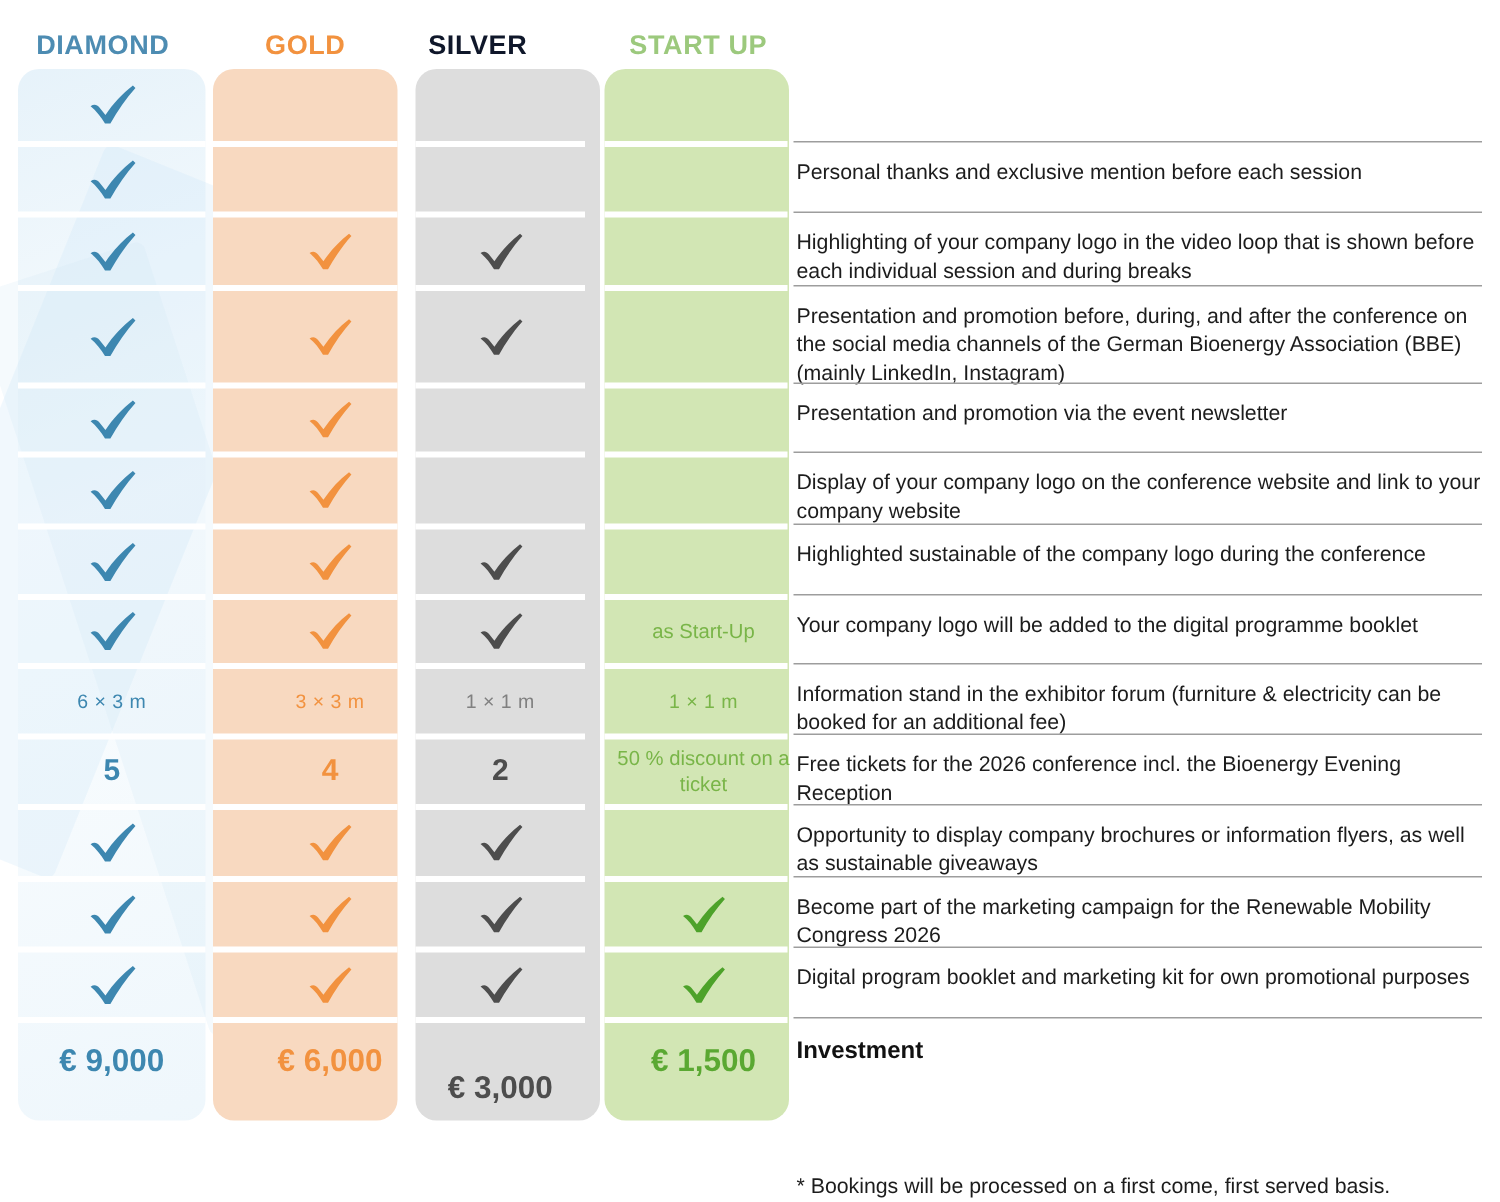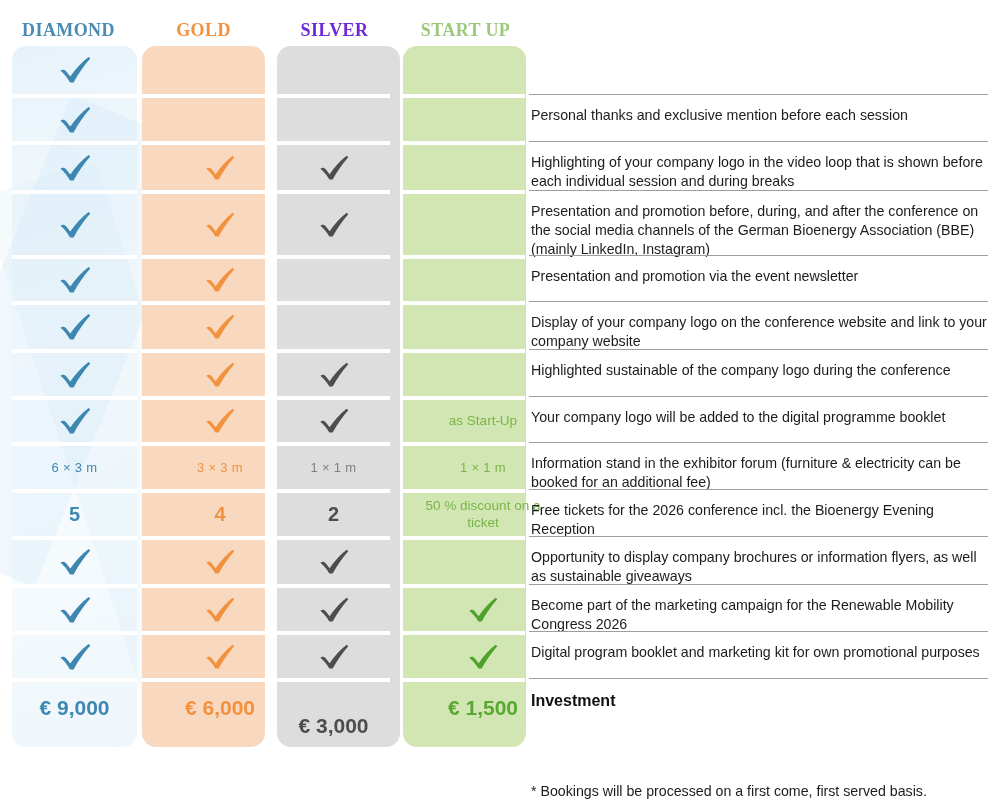"DIAMOND" .tier-head { font-family: Liberation Serif, serif -> none }
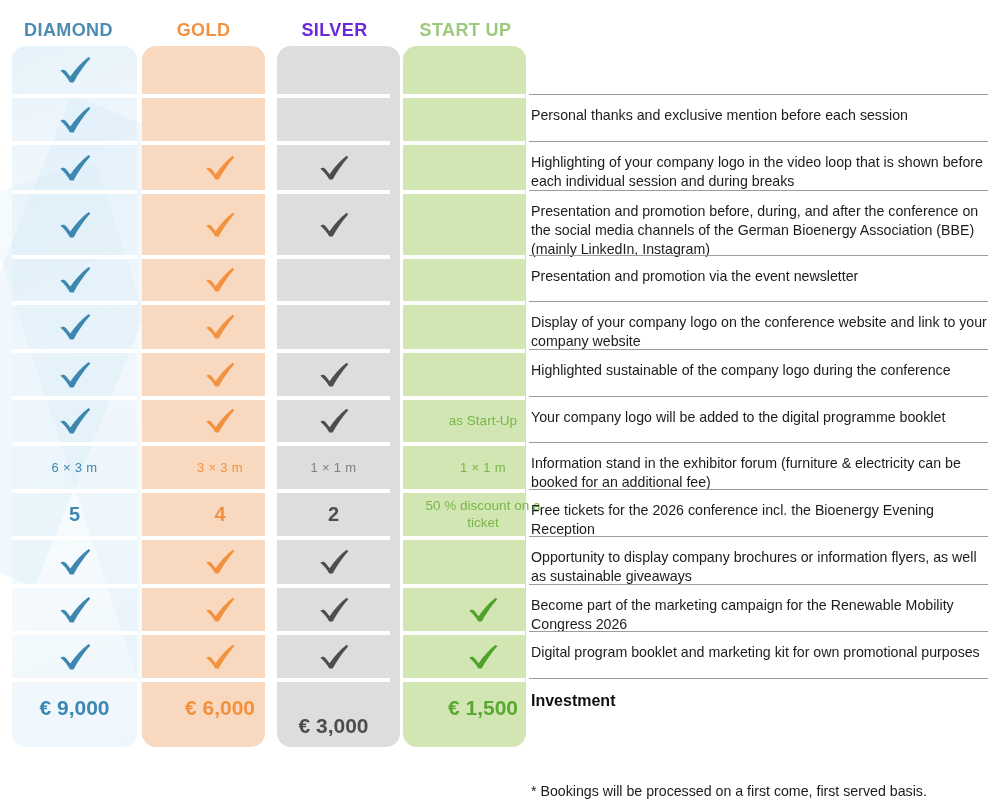"SILVER" .tier-head.silver { color: #6d28d9 -> #0f172a; left: 272px -> 256px }
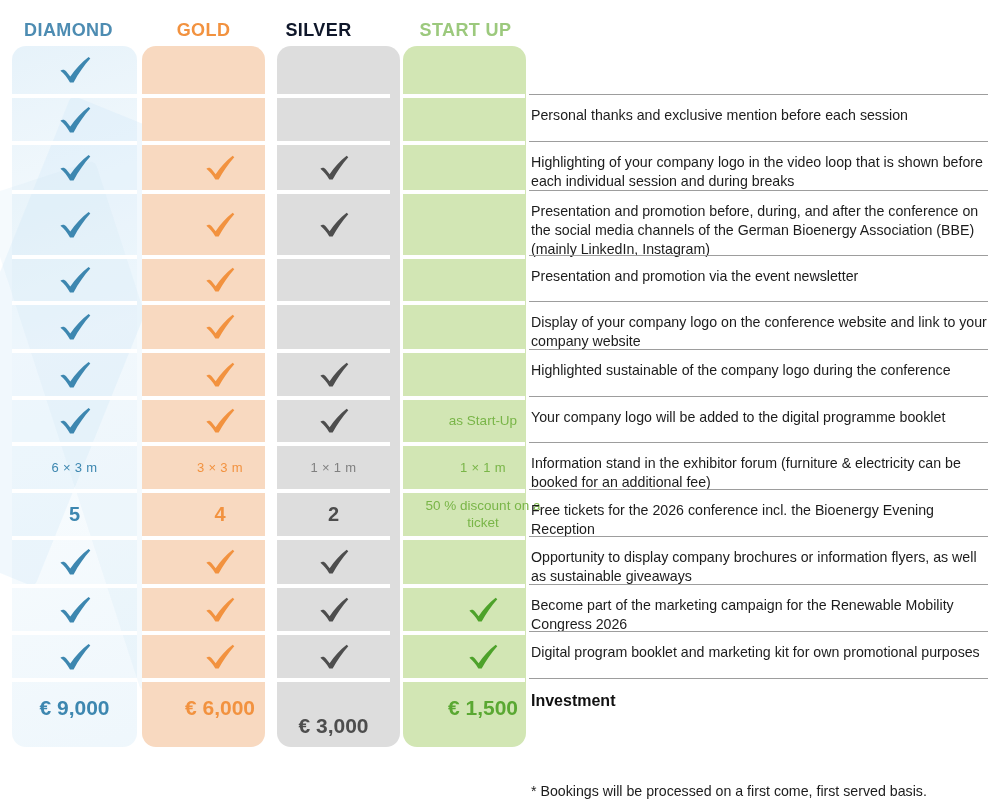"as Start-Up" .c-u { left: 417px -> 403px }
